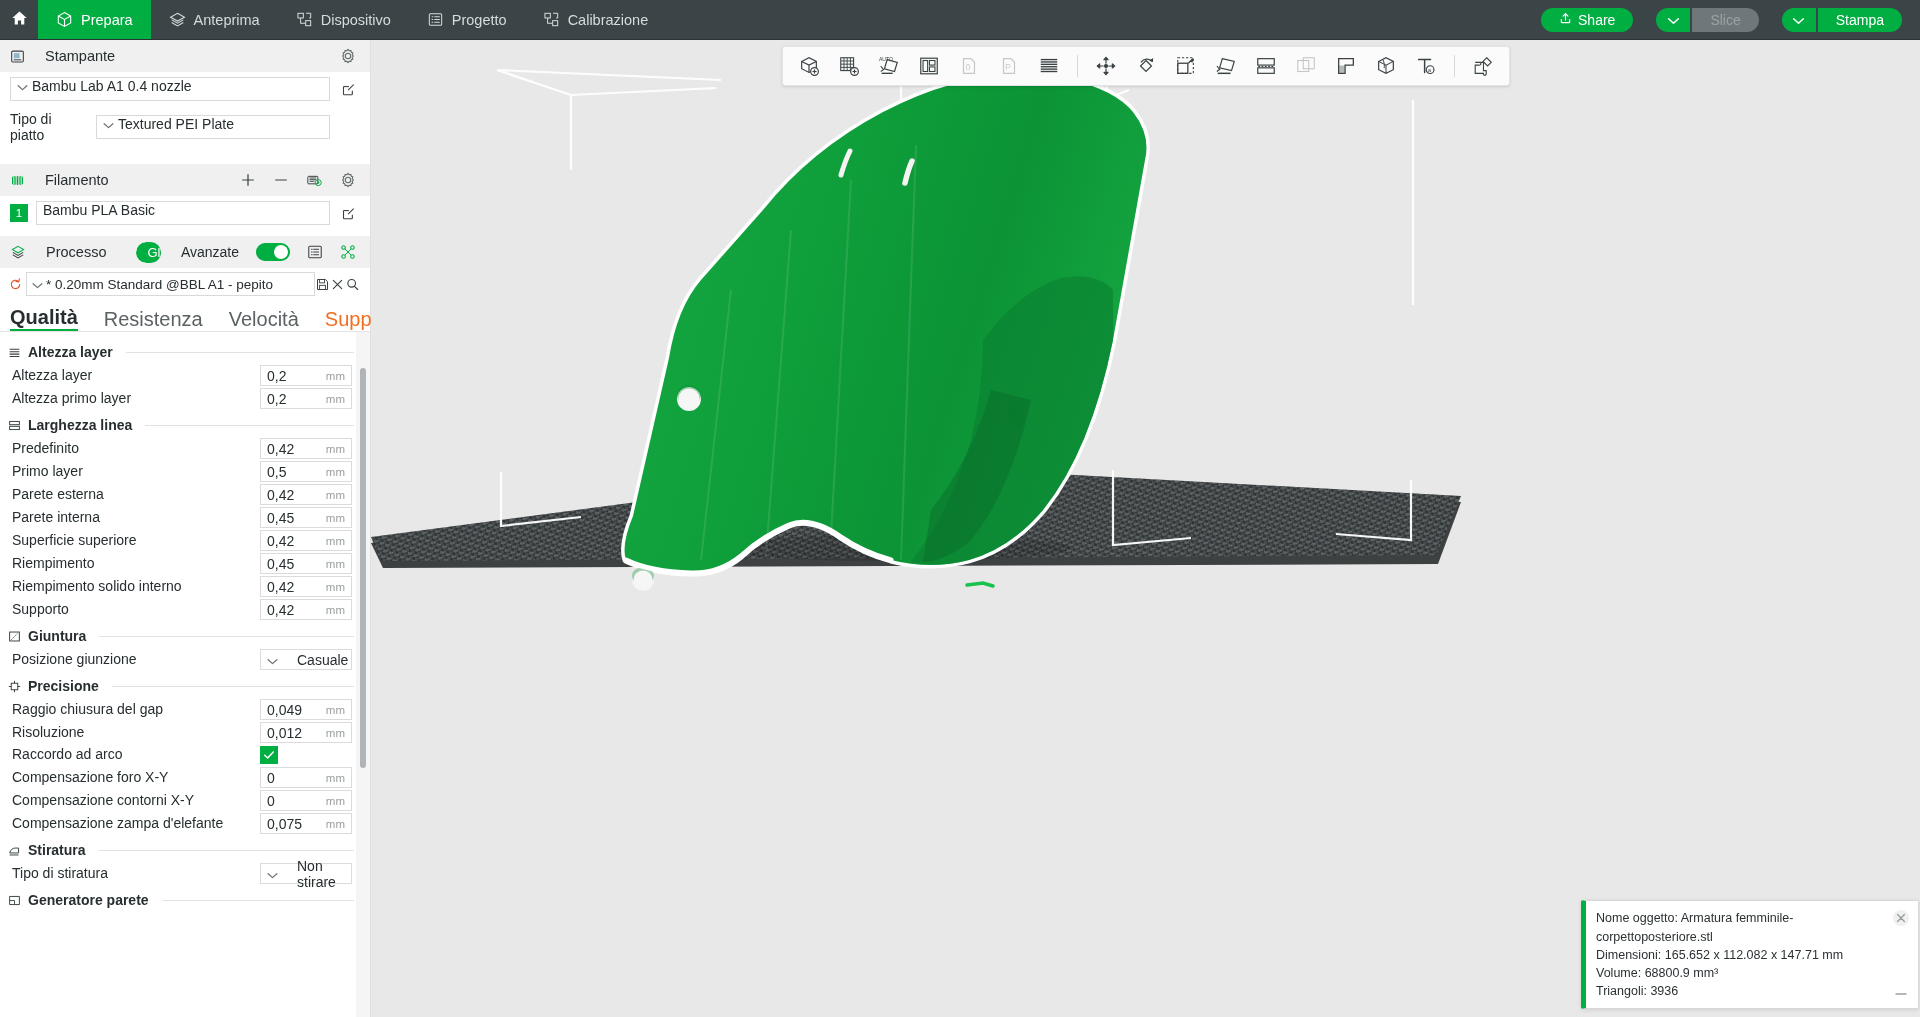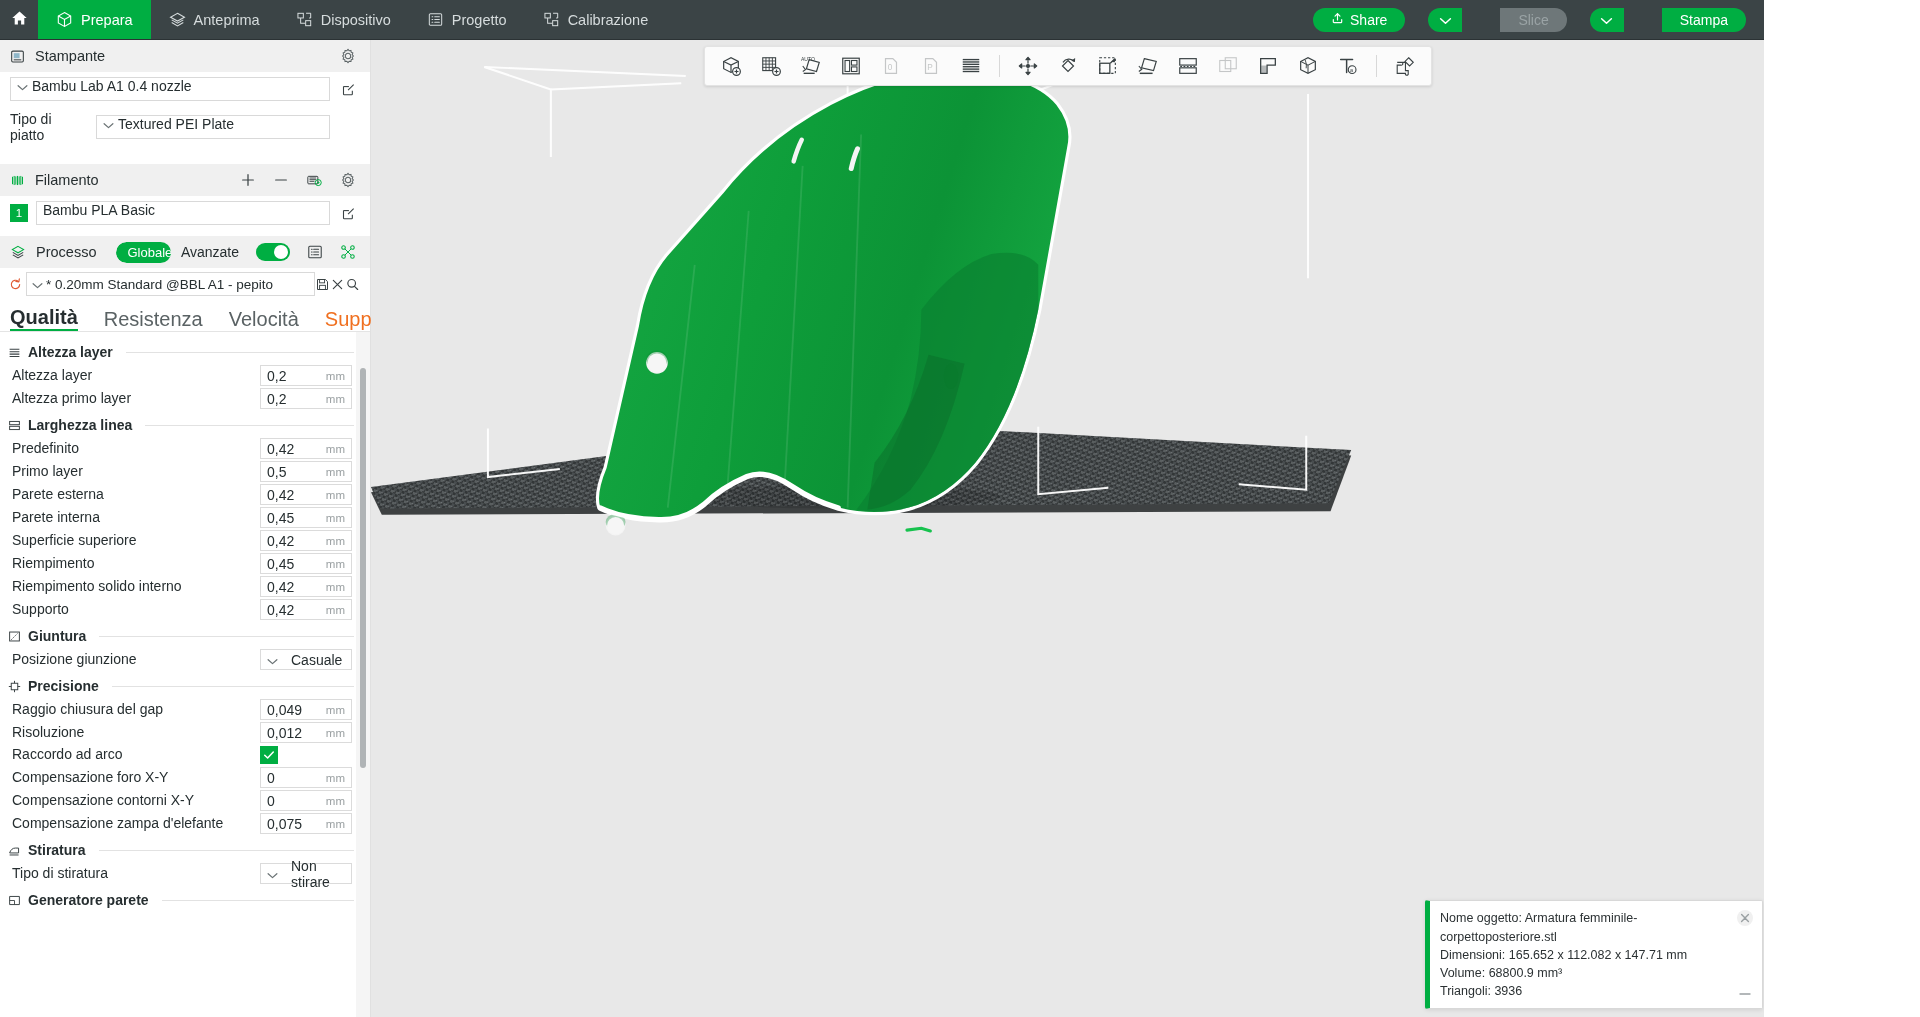"Prepara" .app { width: 1764px -> 1920px }
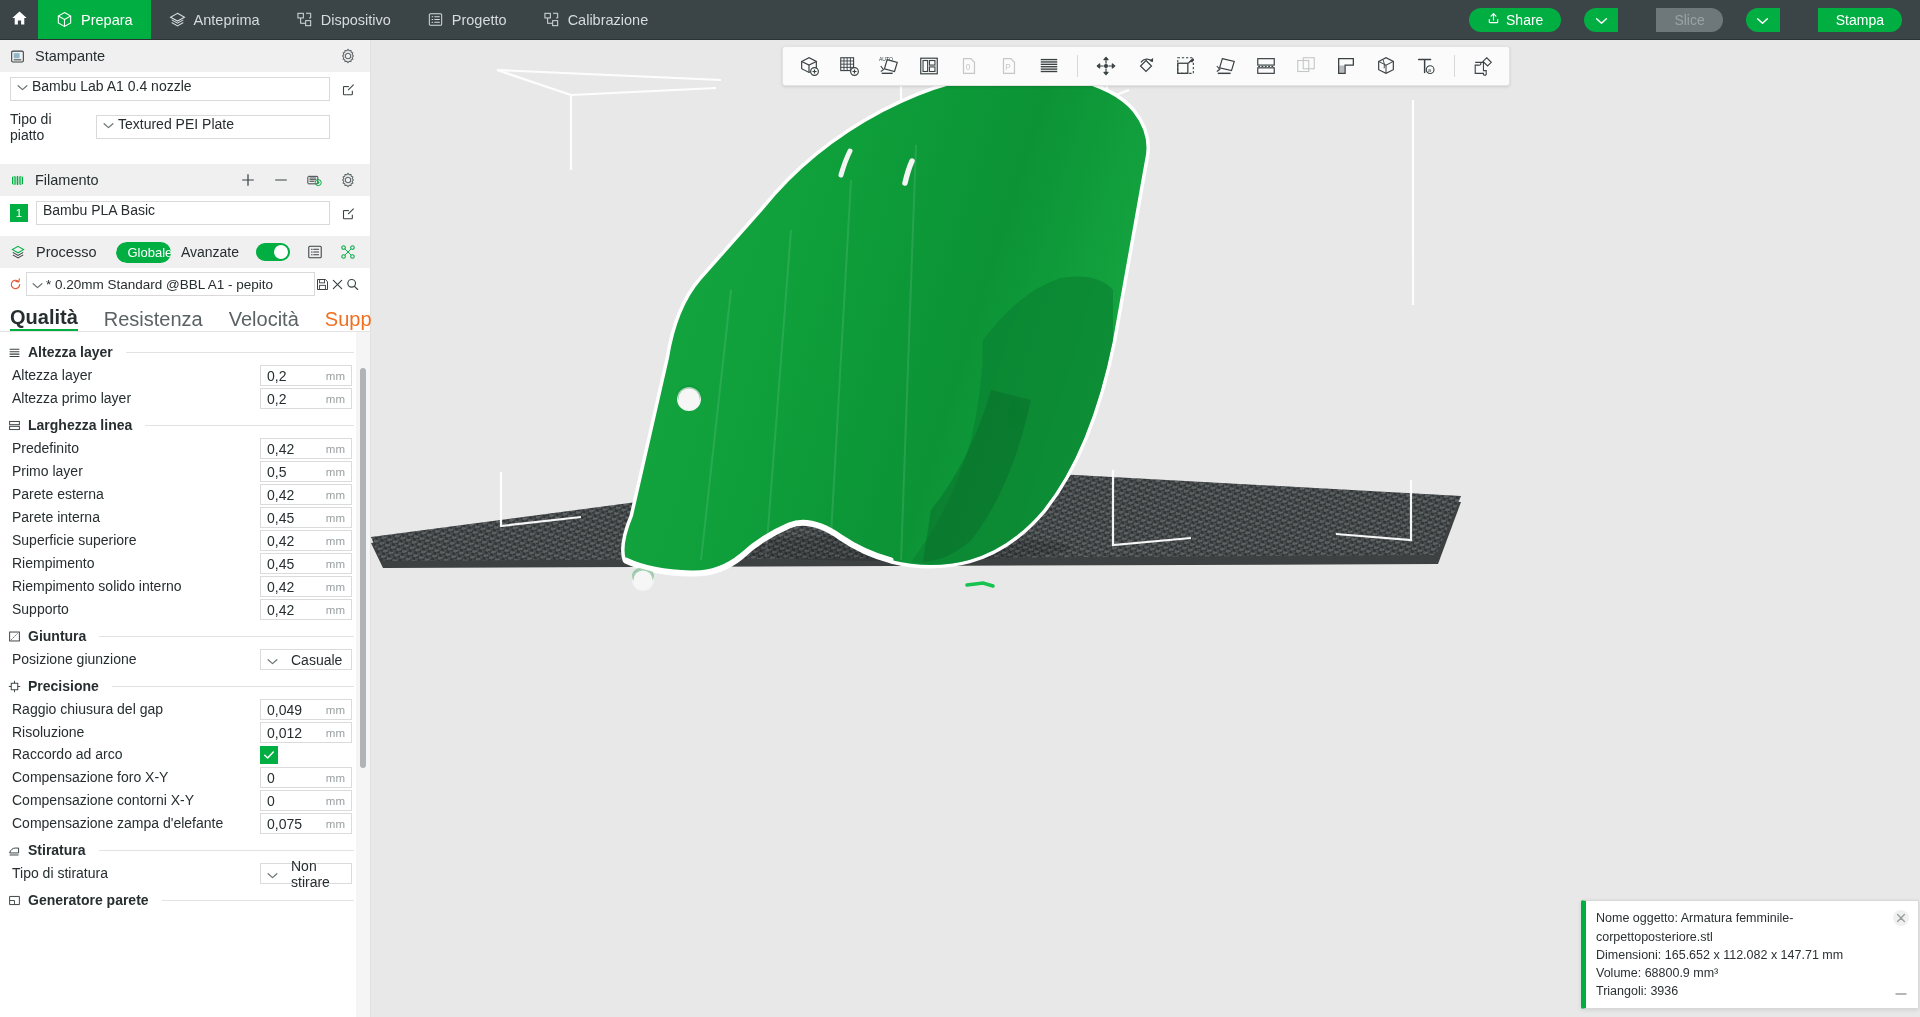"Slice" .split .body-pill { margin-left: 36px -> none }
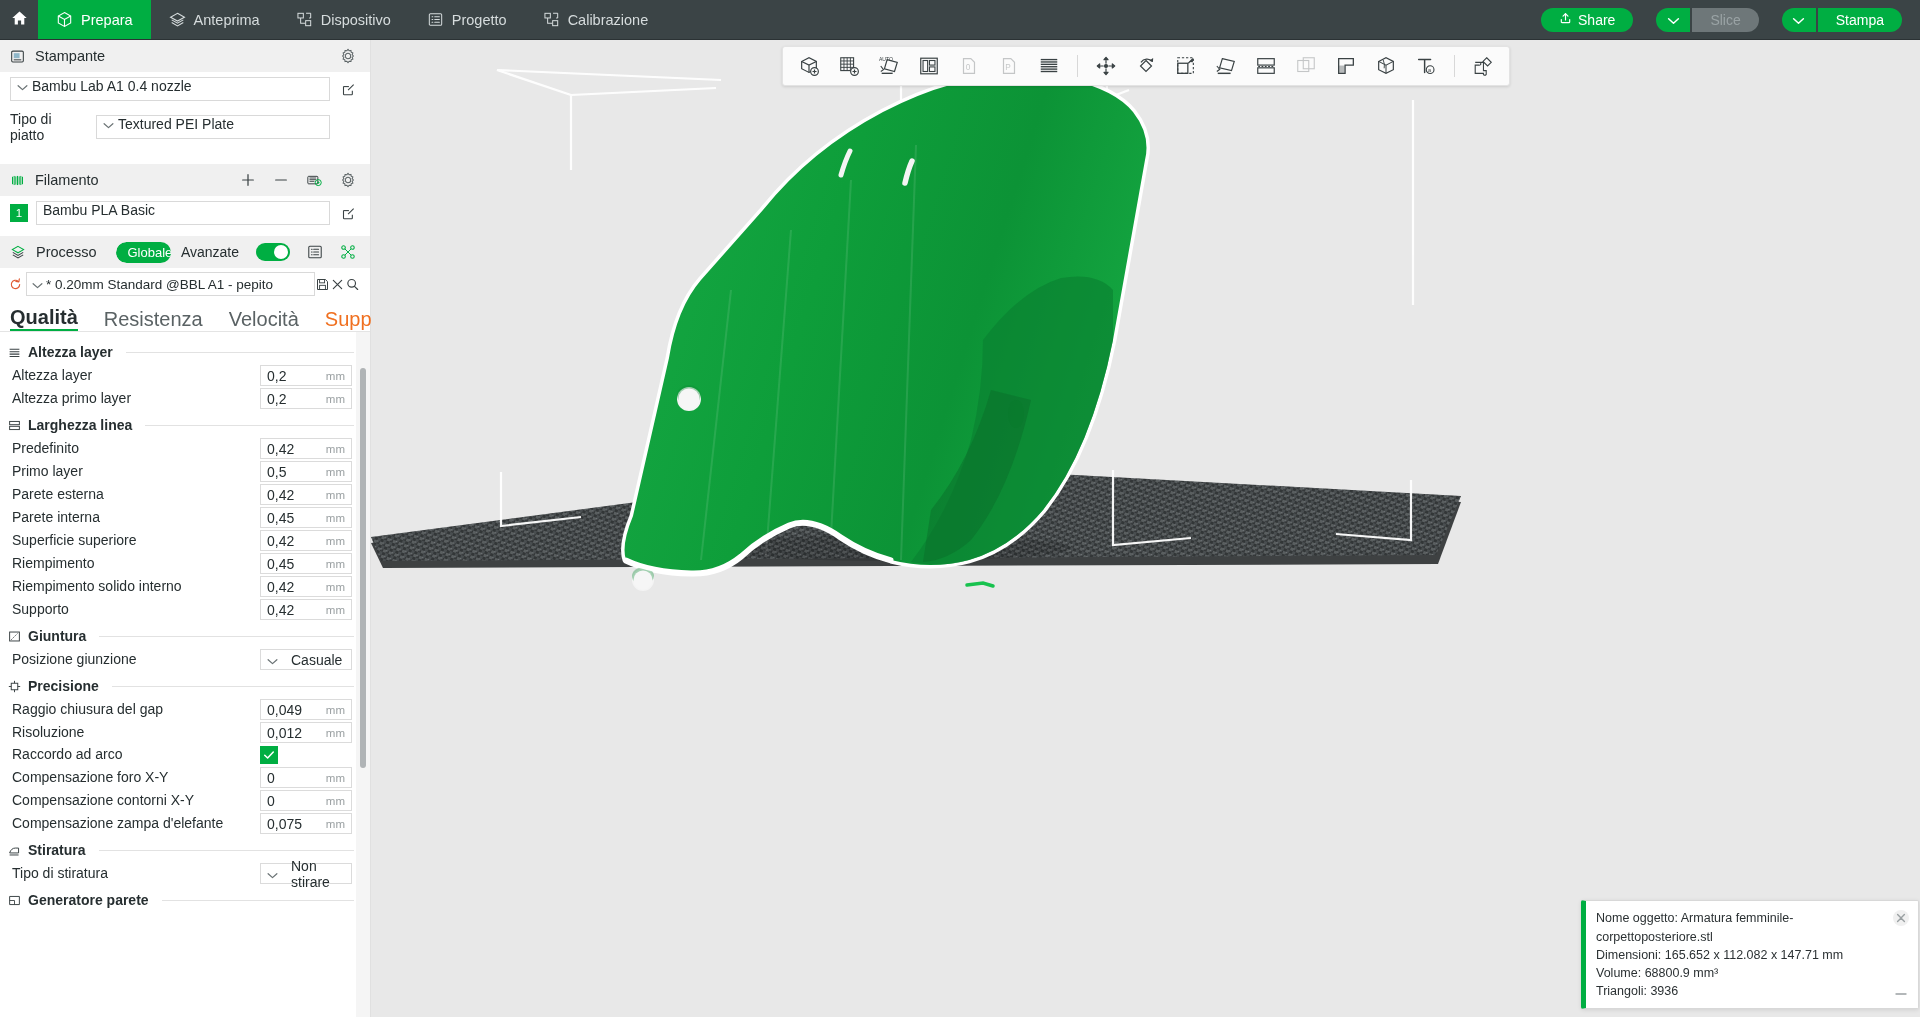"Stampante" .sb-section-head { gap: 10px -> 20px }
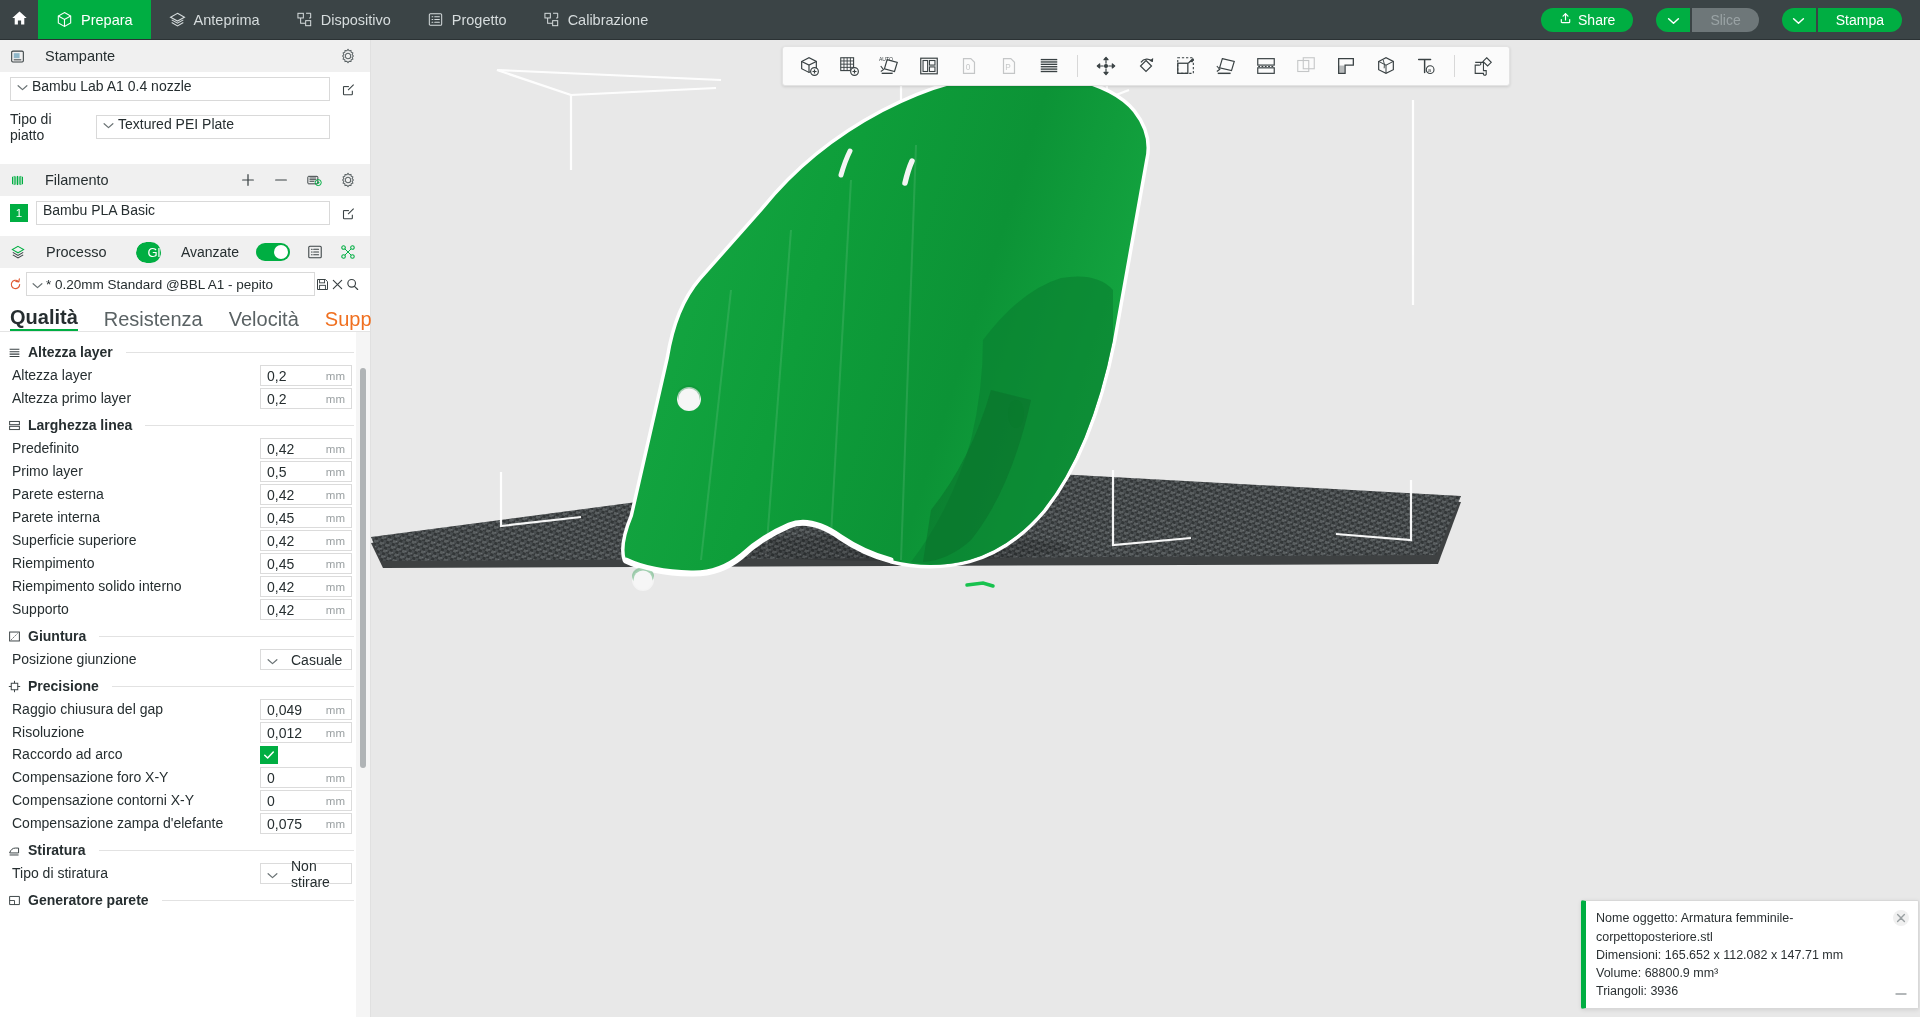"Casuale" .field.select { gap: 13px -> 19px }
